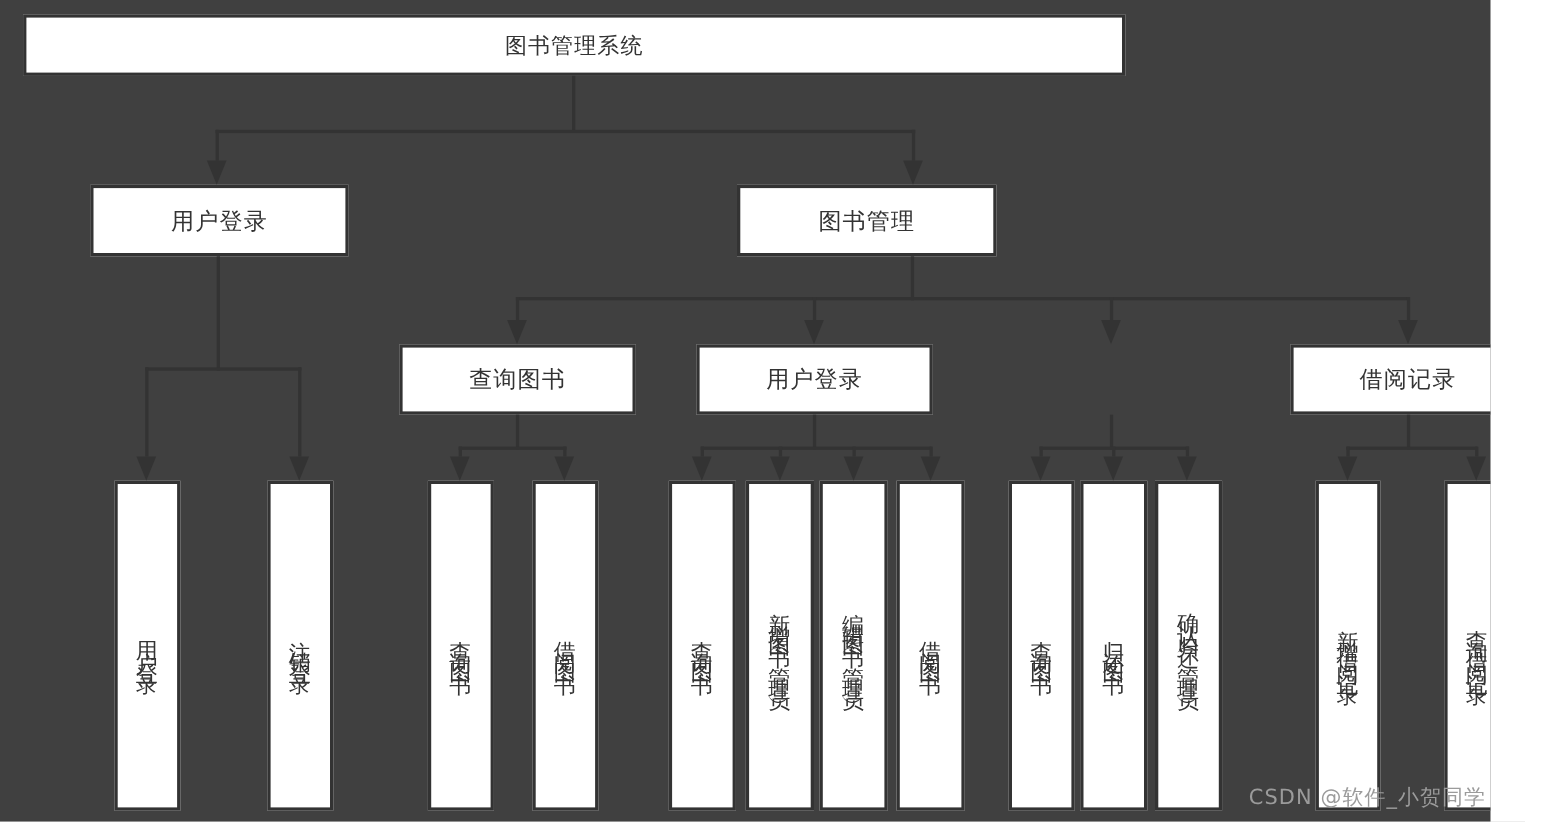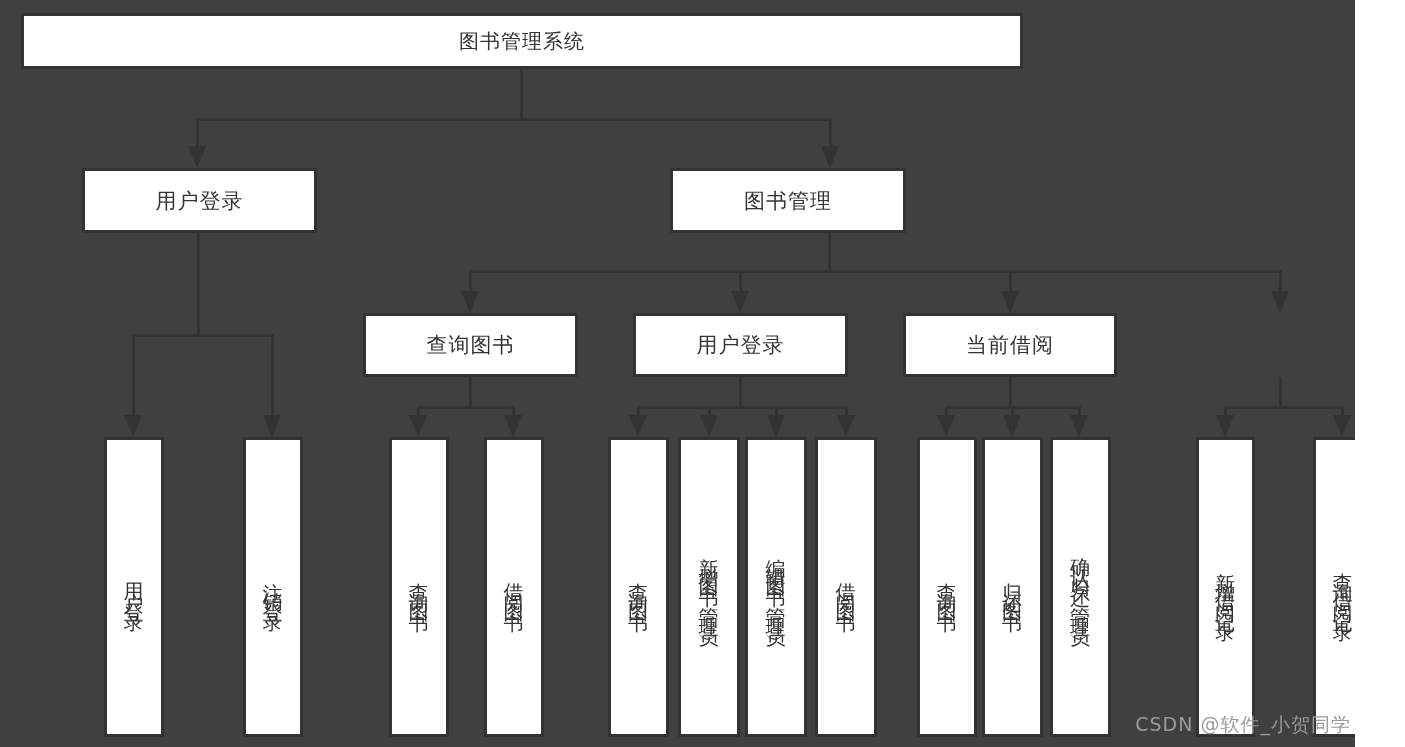"当前借阅" div.node { html: <div> <span>当前借阅</span> </div> -> none }
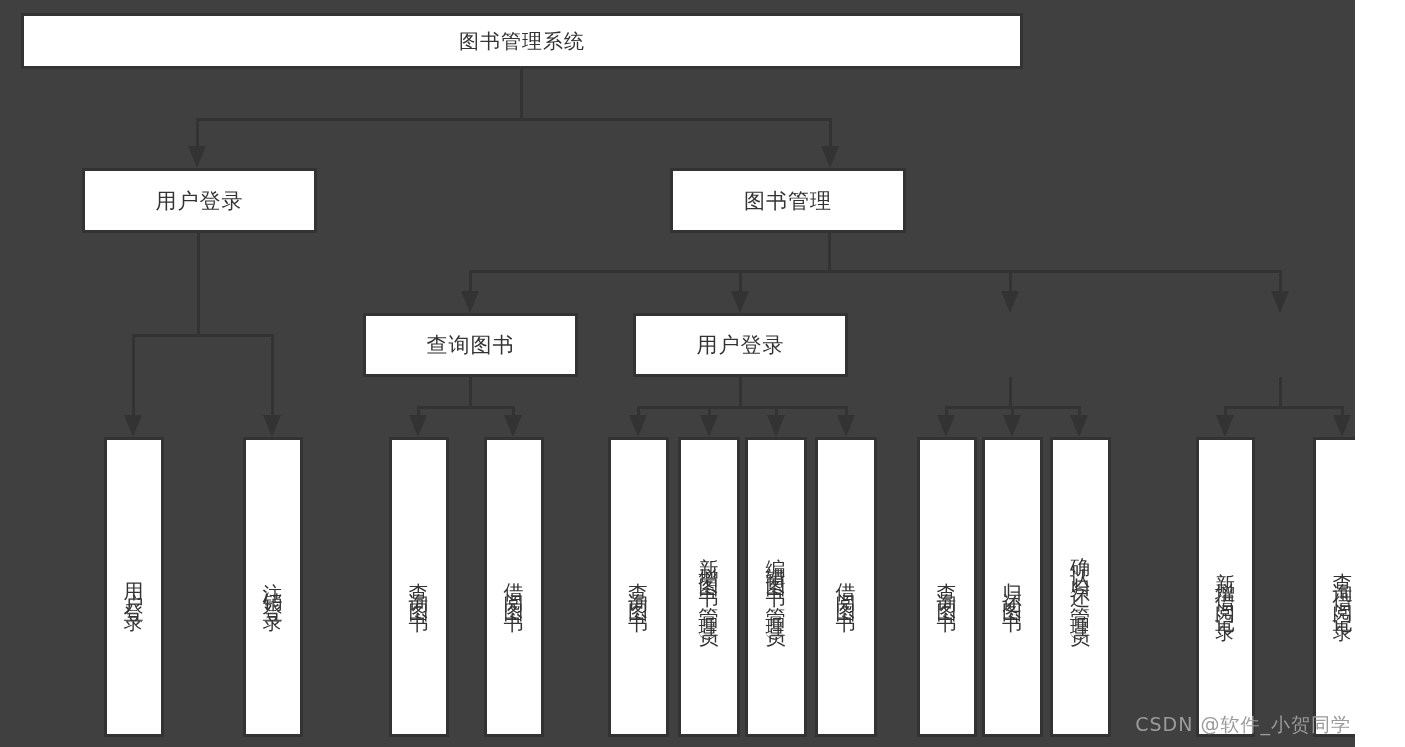"借阅记录" div.node { html: none -> <div> <span>借阅记录</span> </div> }
